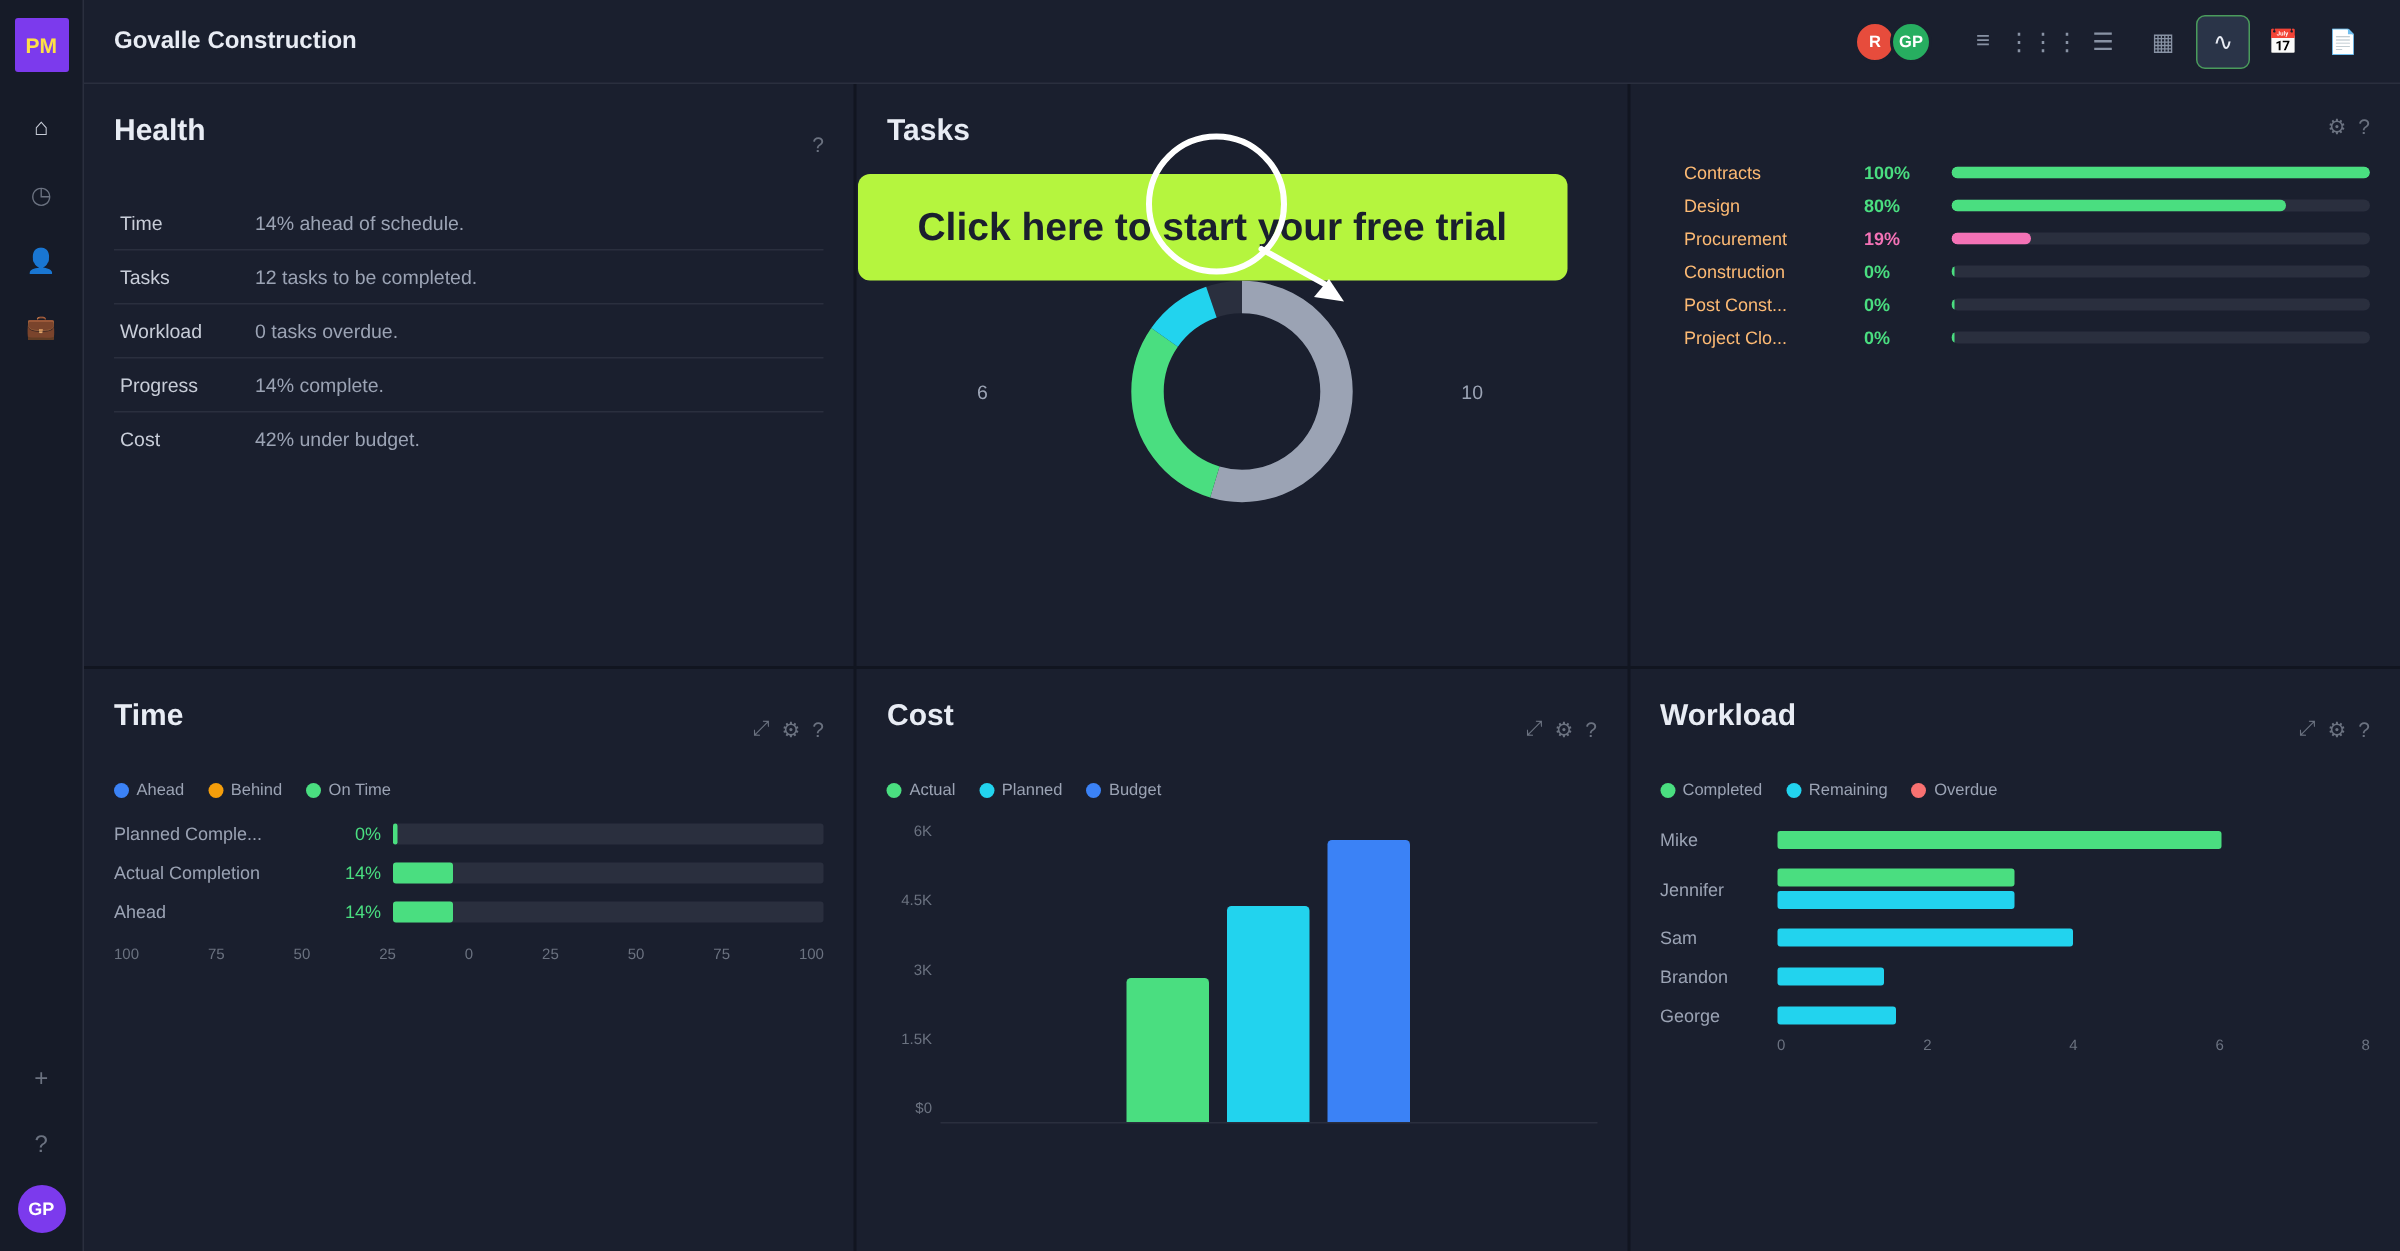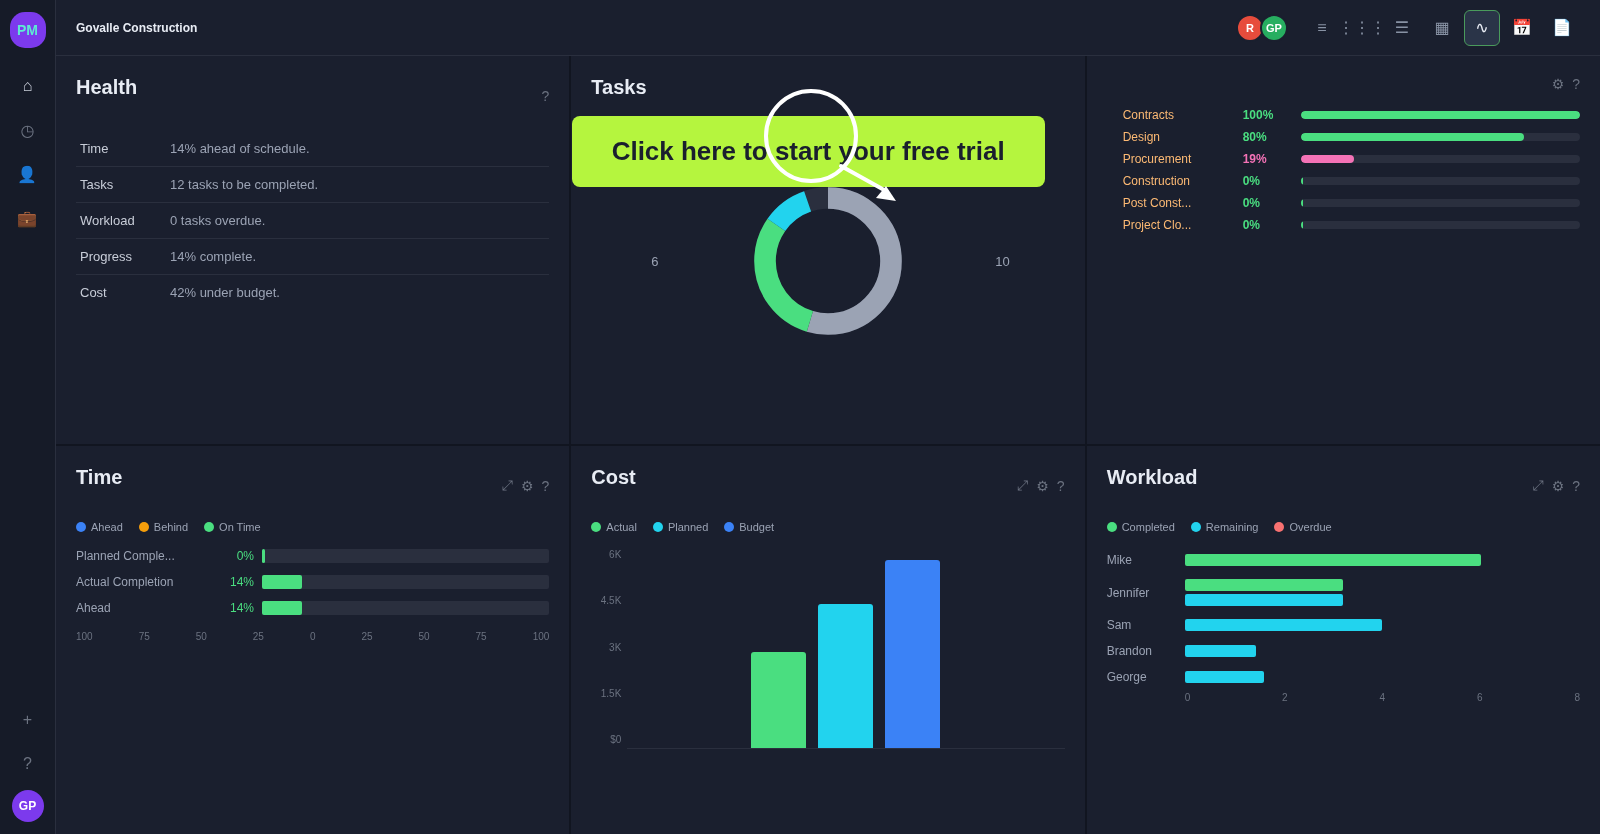"PM" .sidebar-logo { border-radius: 15px -> 2px; color: #5eead4 -> #fde047 }
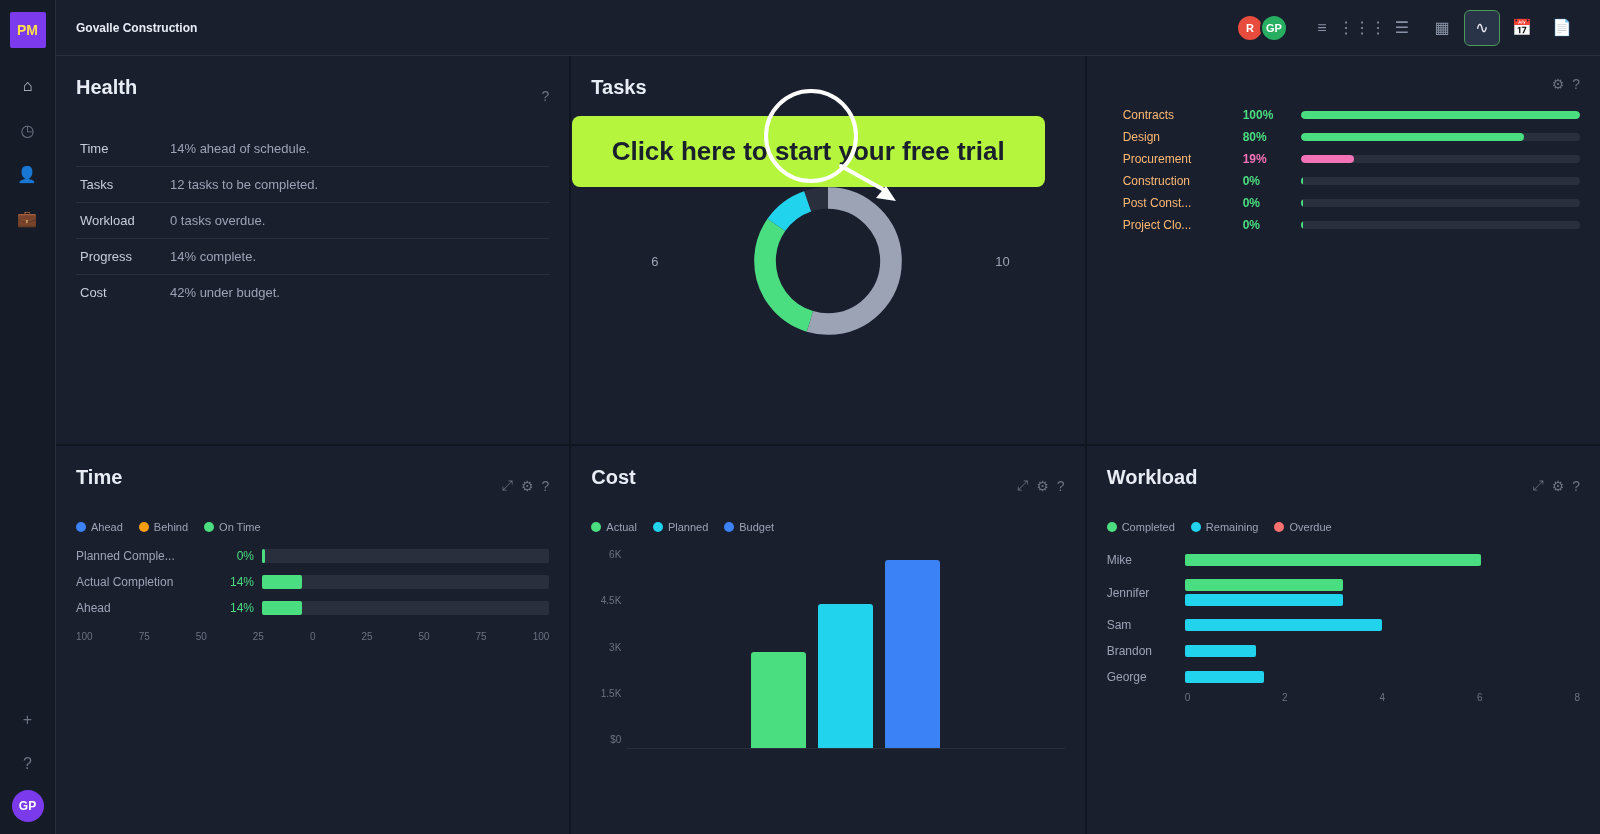"Govalle Construction" .header-title { font-size: 12px -> 16px }
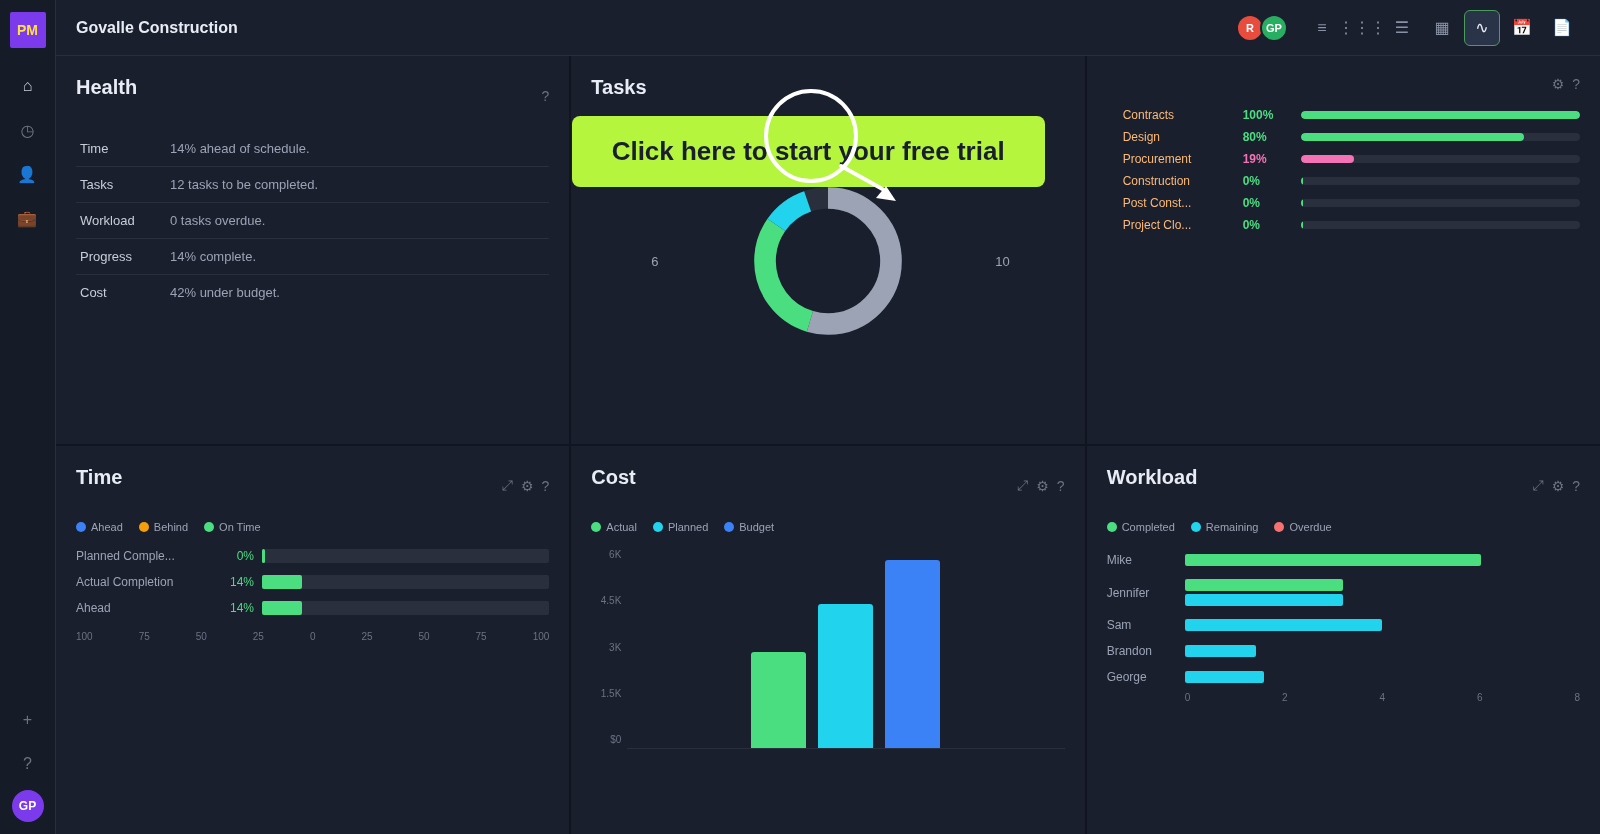"10" .donut-label.right { right: 55px -> 76px }
